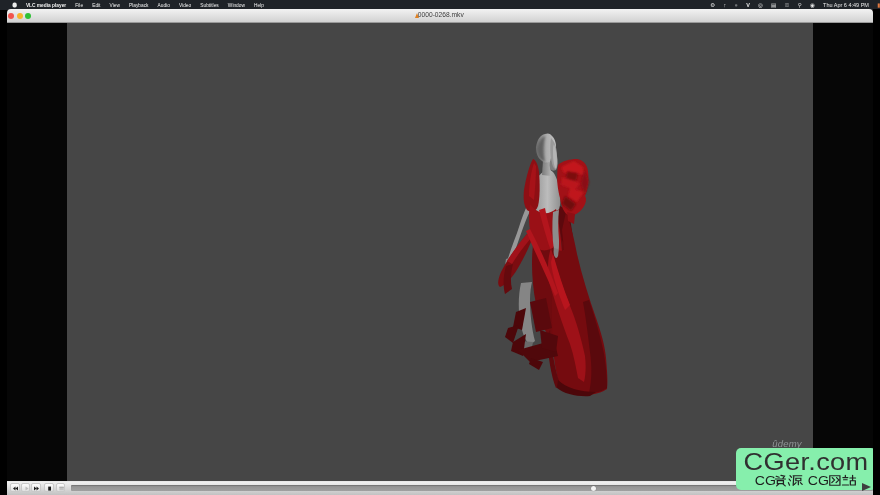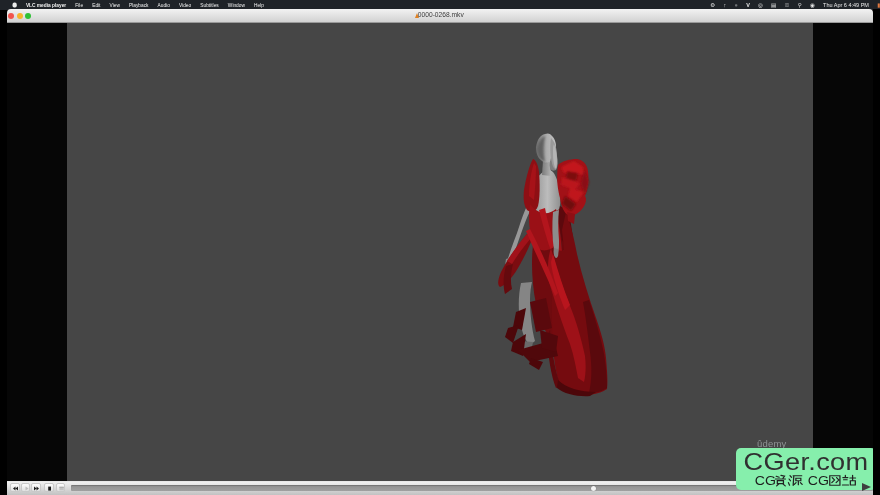"ûdemy" #udemy { font-style: none -> italic; text-align: none -> center }
